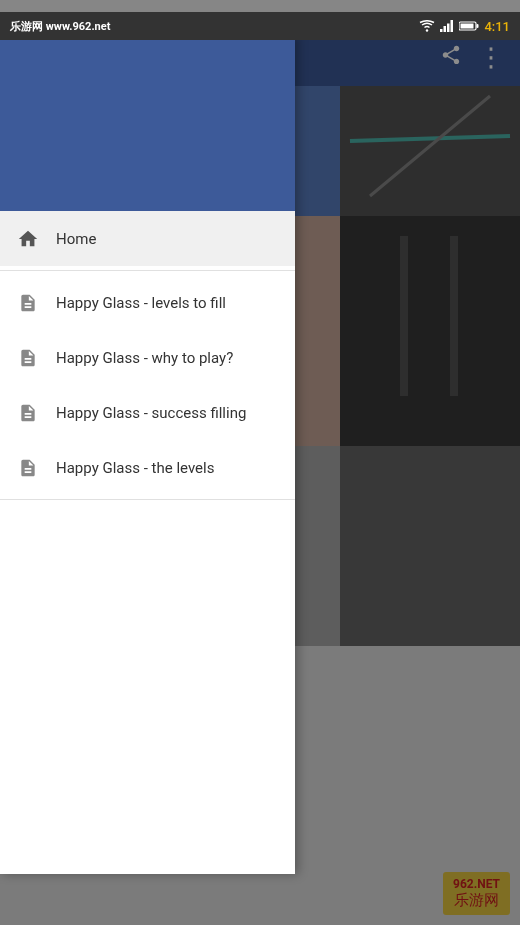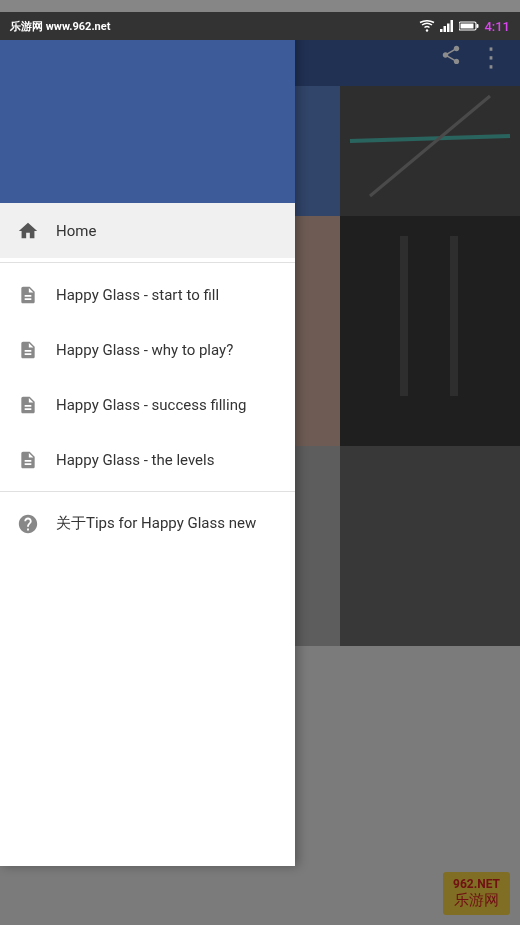"4:11" span { color: #d946ef -> #eab308 }
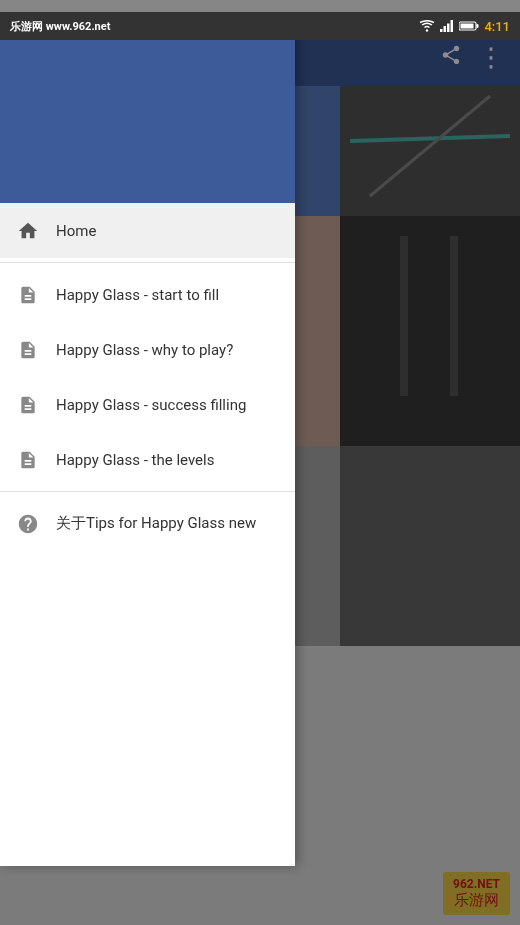"Home" .drawer { top: 28px -> 36px }
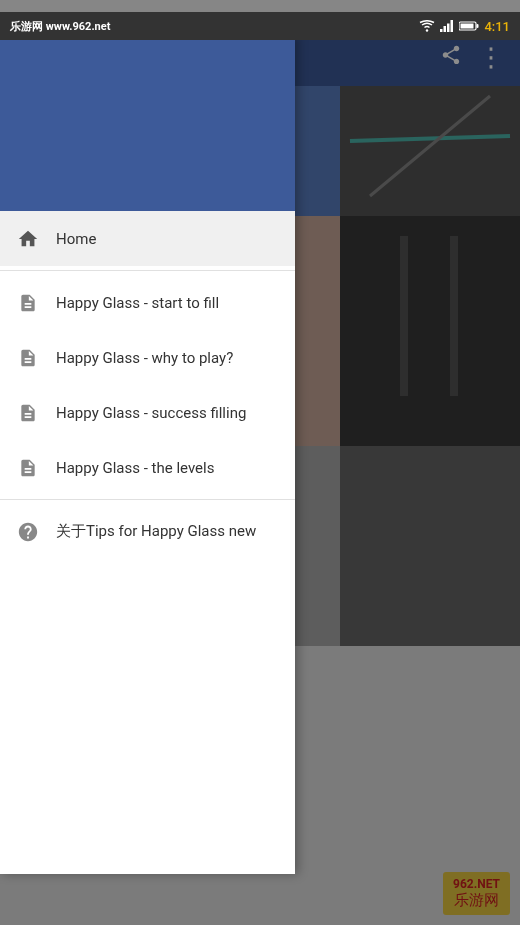"Happy Glass - start to" span.nav-label { text: start -> levels }
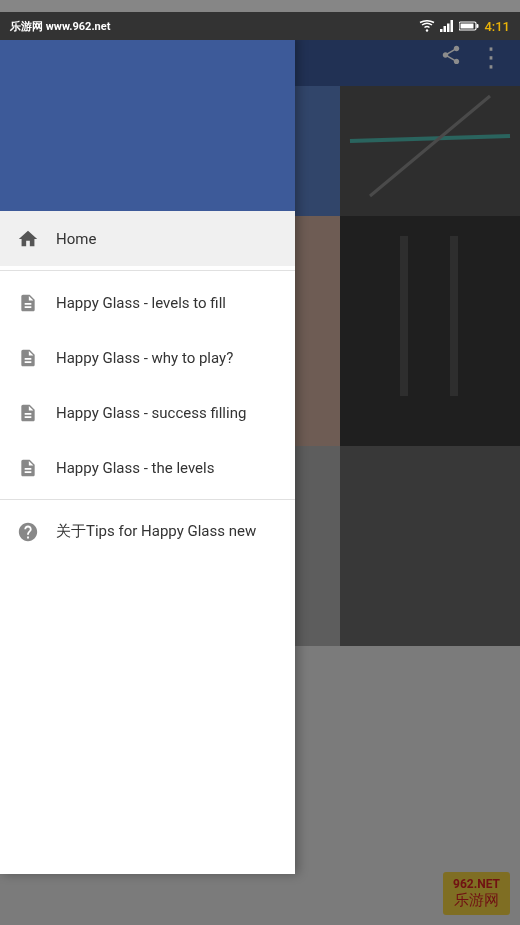"关于Tips for Happy Glass new" div.nav-item { html: <div> <span> <svg> <path></path> </svg> </span> <span>关于Tips for Happy Glass new</span> </div> -> none }
